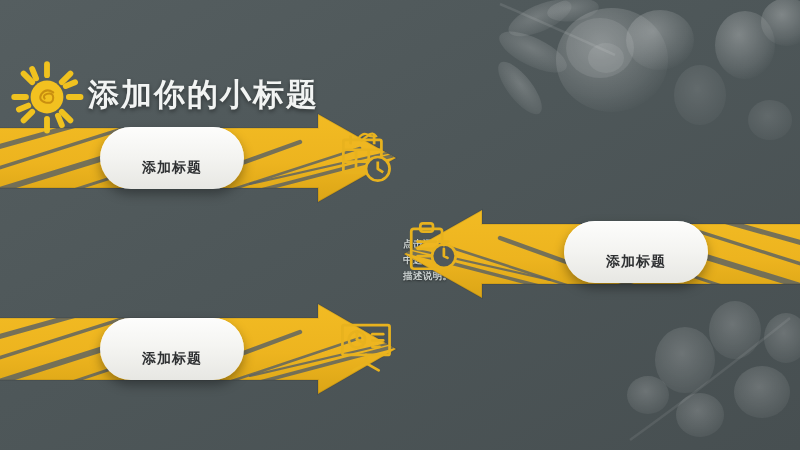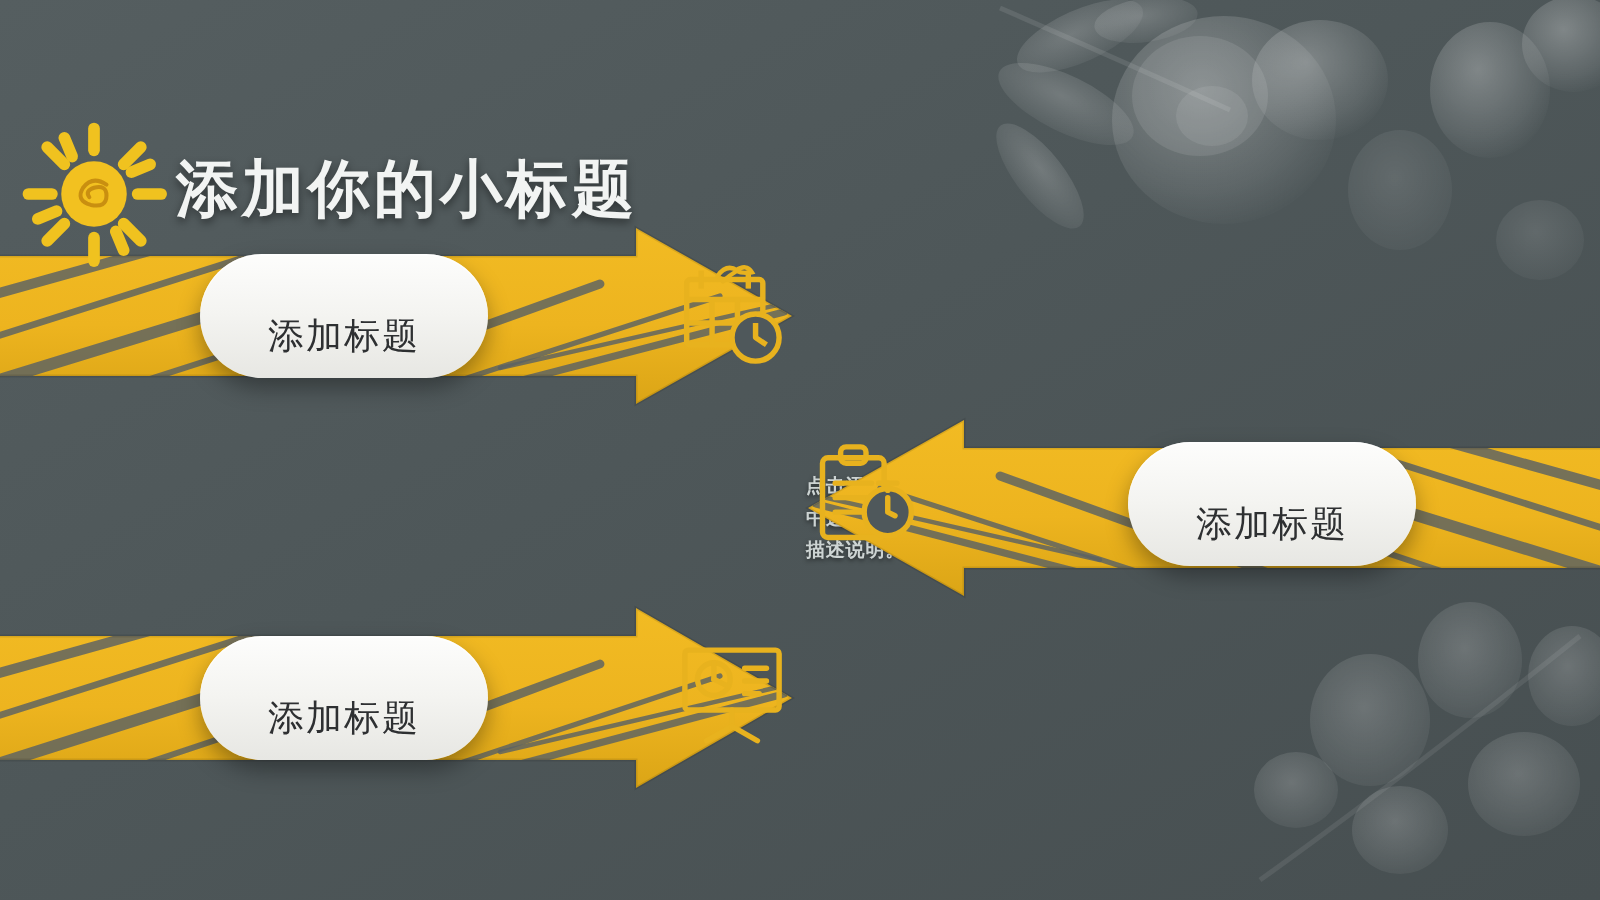"添加标题" .pill-text { font-size: 18px -> 14px; font-weight: normal -> bold }
